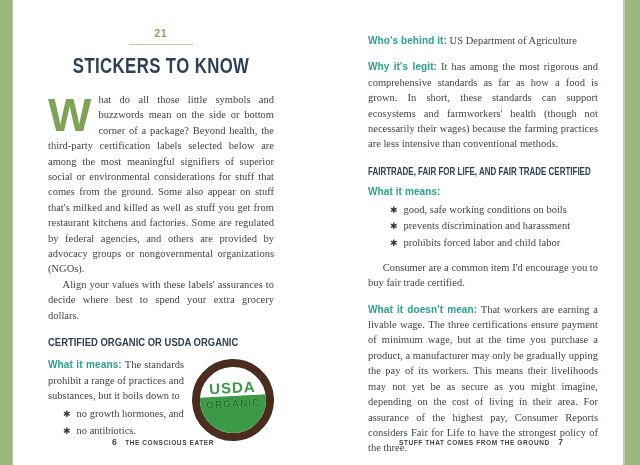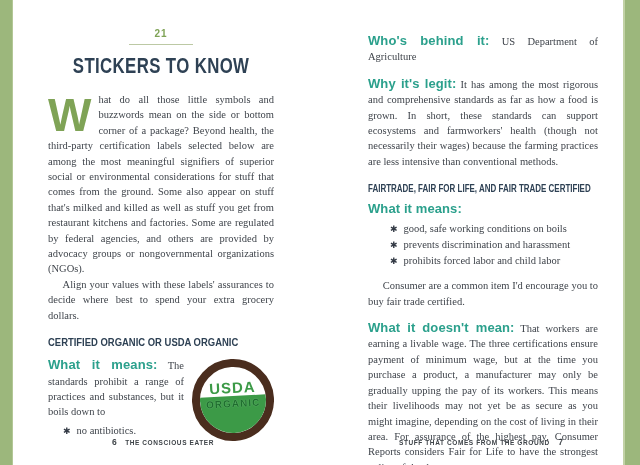"Who's behind it:" .lbl { font-size: 13px -> 10px }
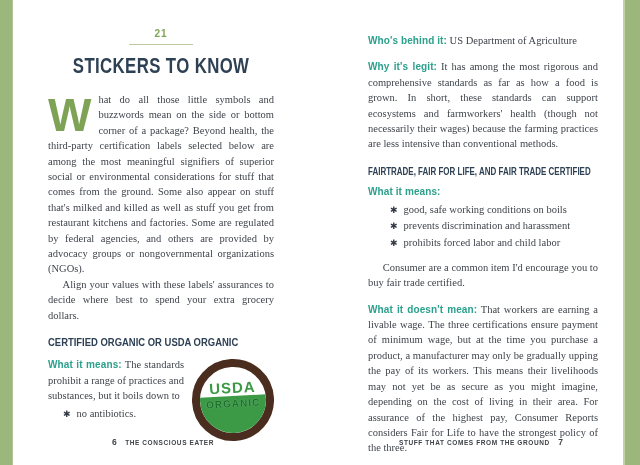"✱ no growth hormones, and" li { html: none -> <li><span>✱</span><span>no growth hormones, and</span></li> }
